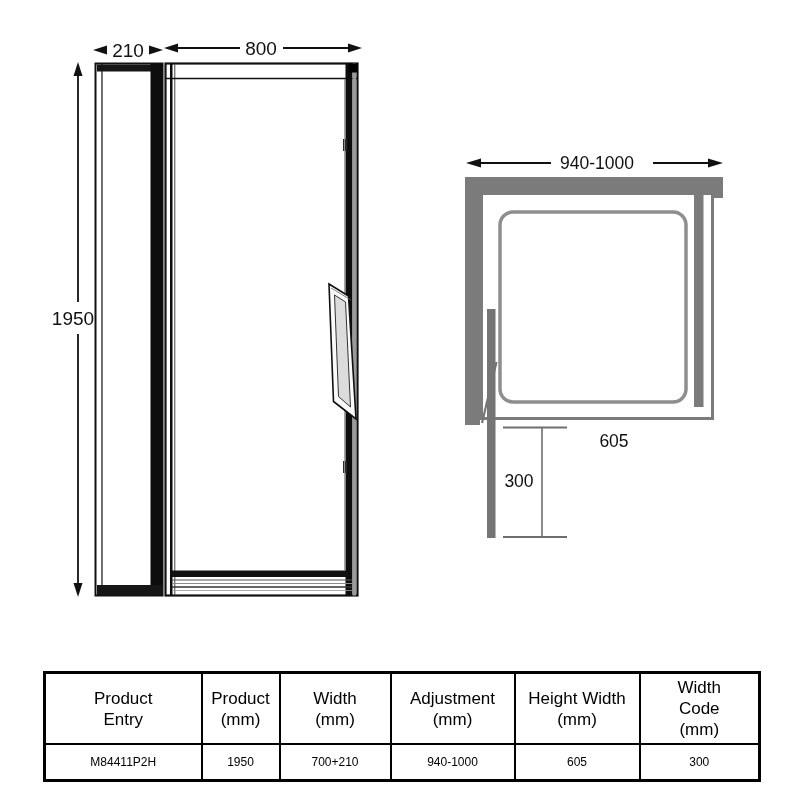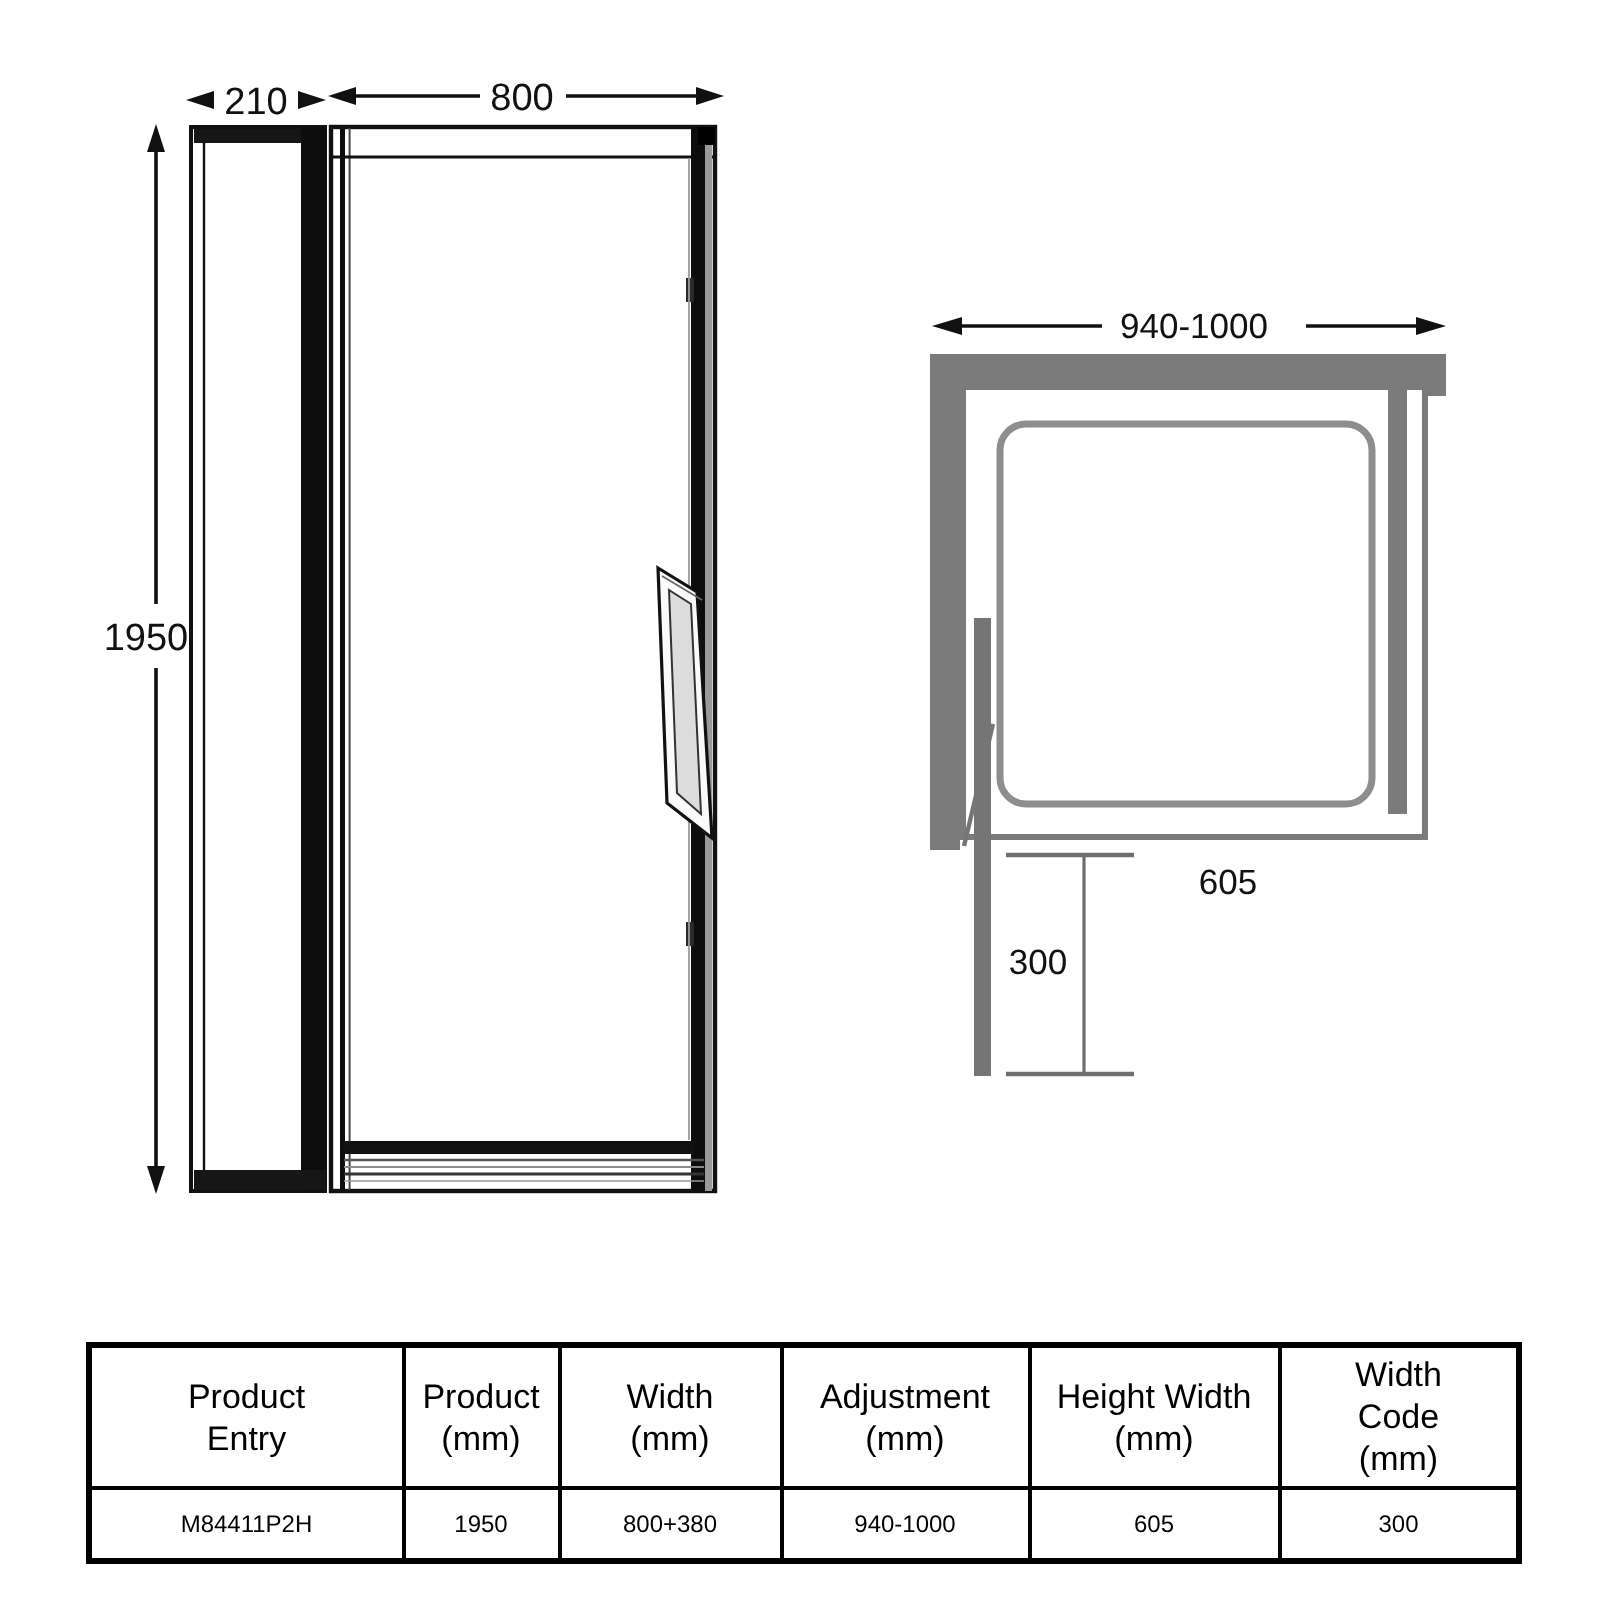"800+380" td { text: 800+380 -> 700+210 }
